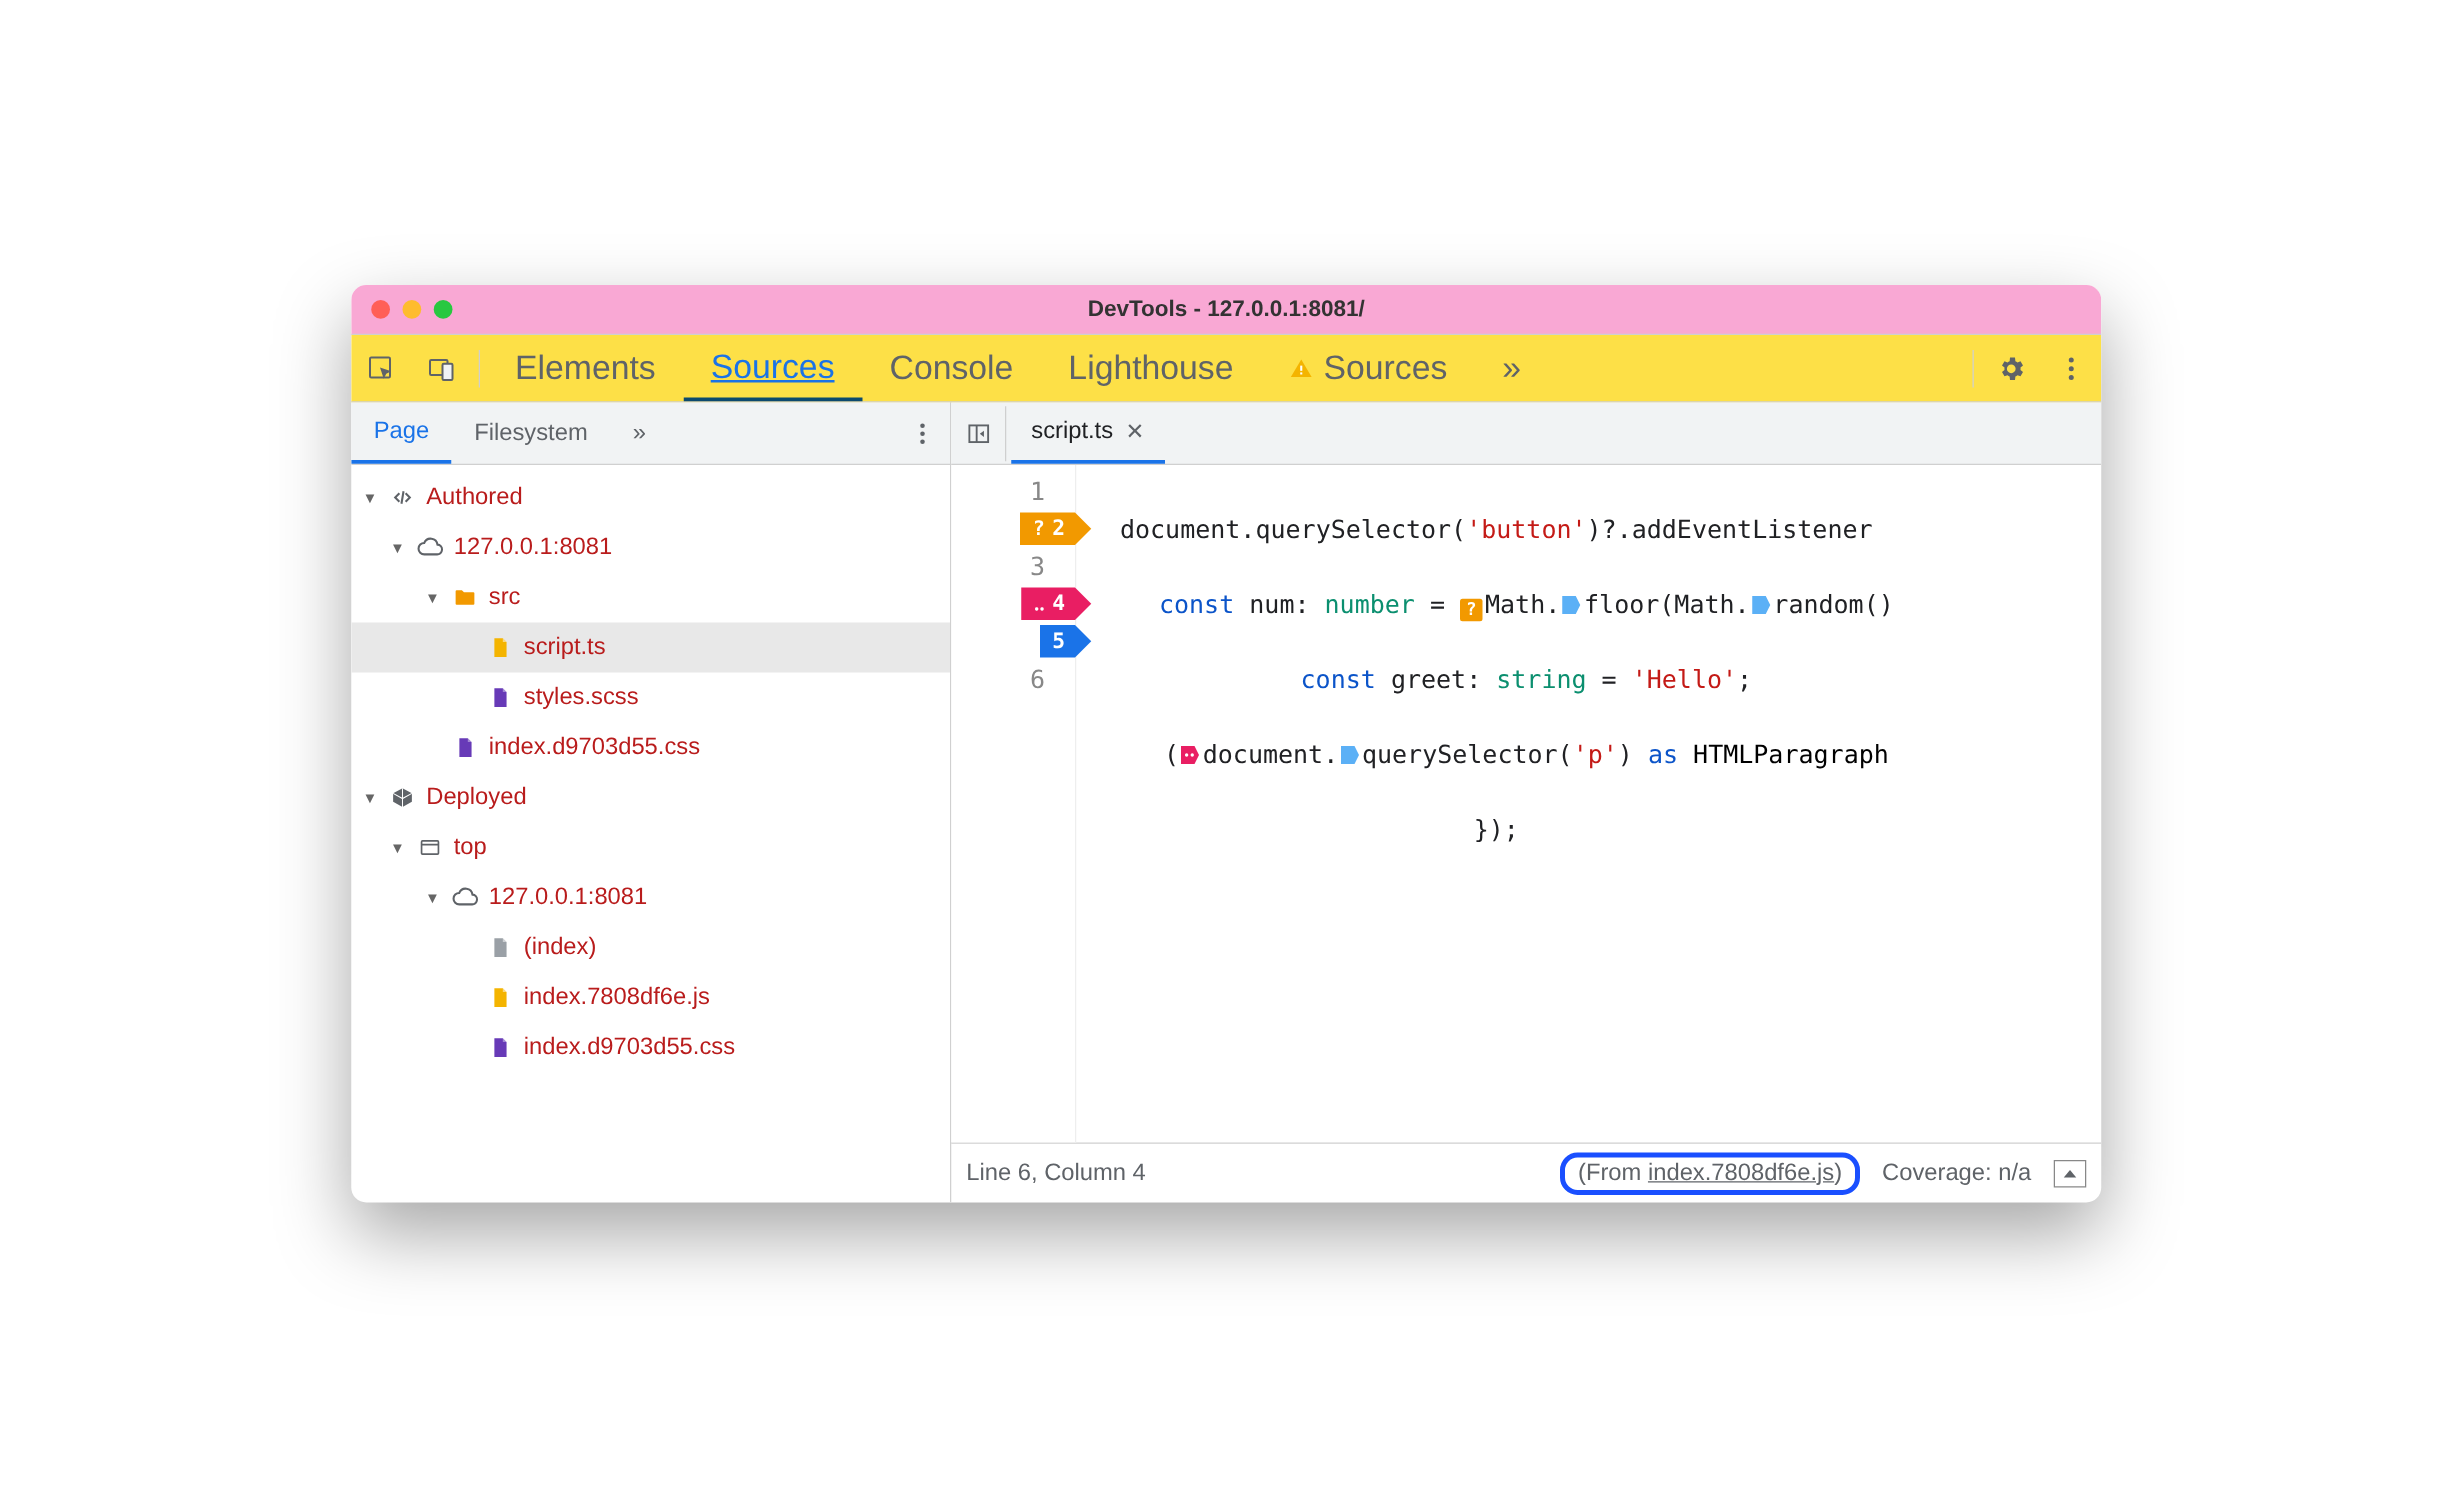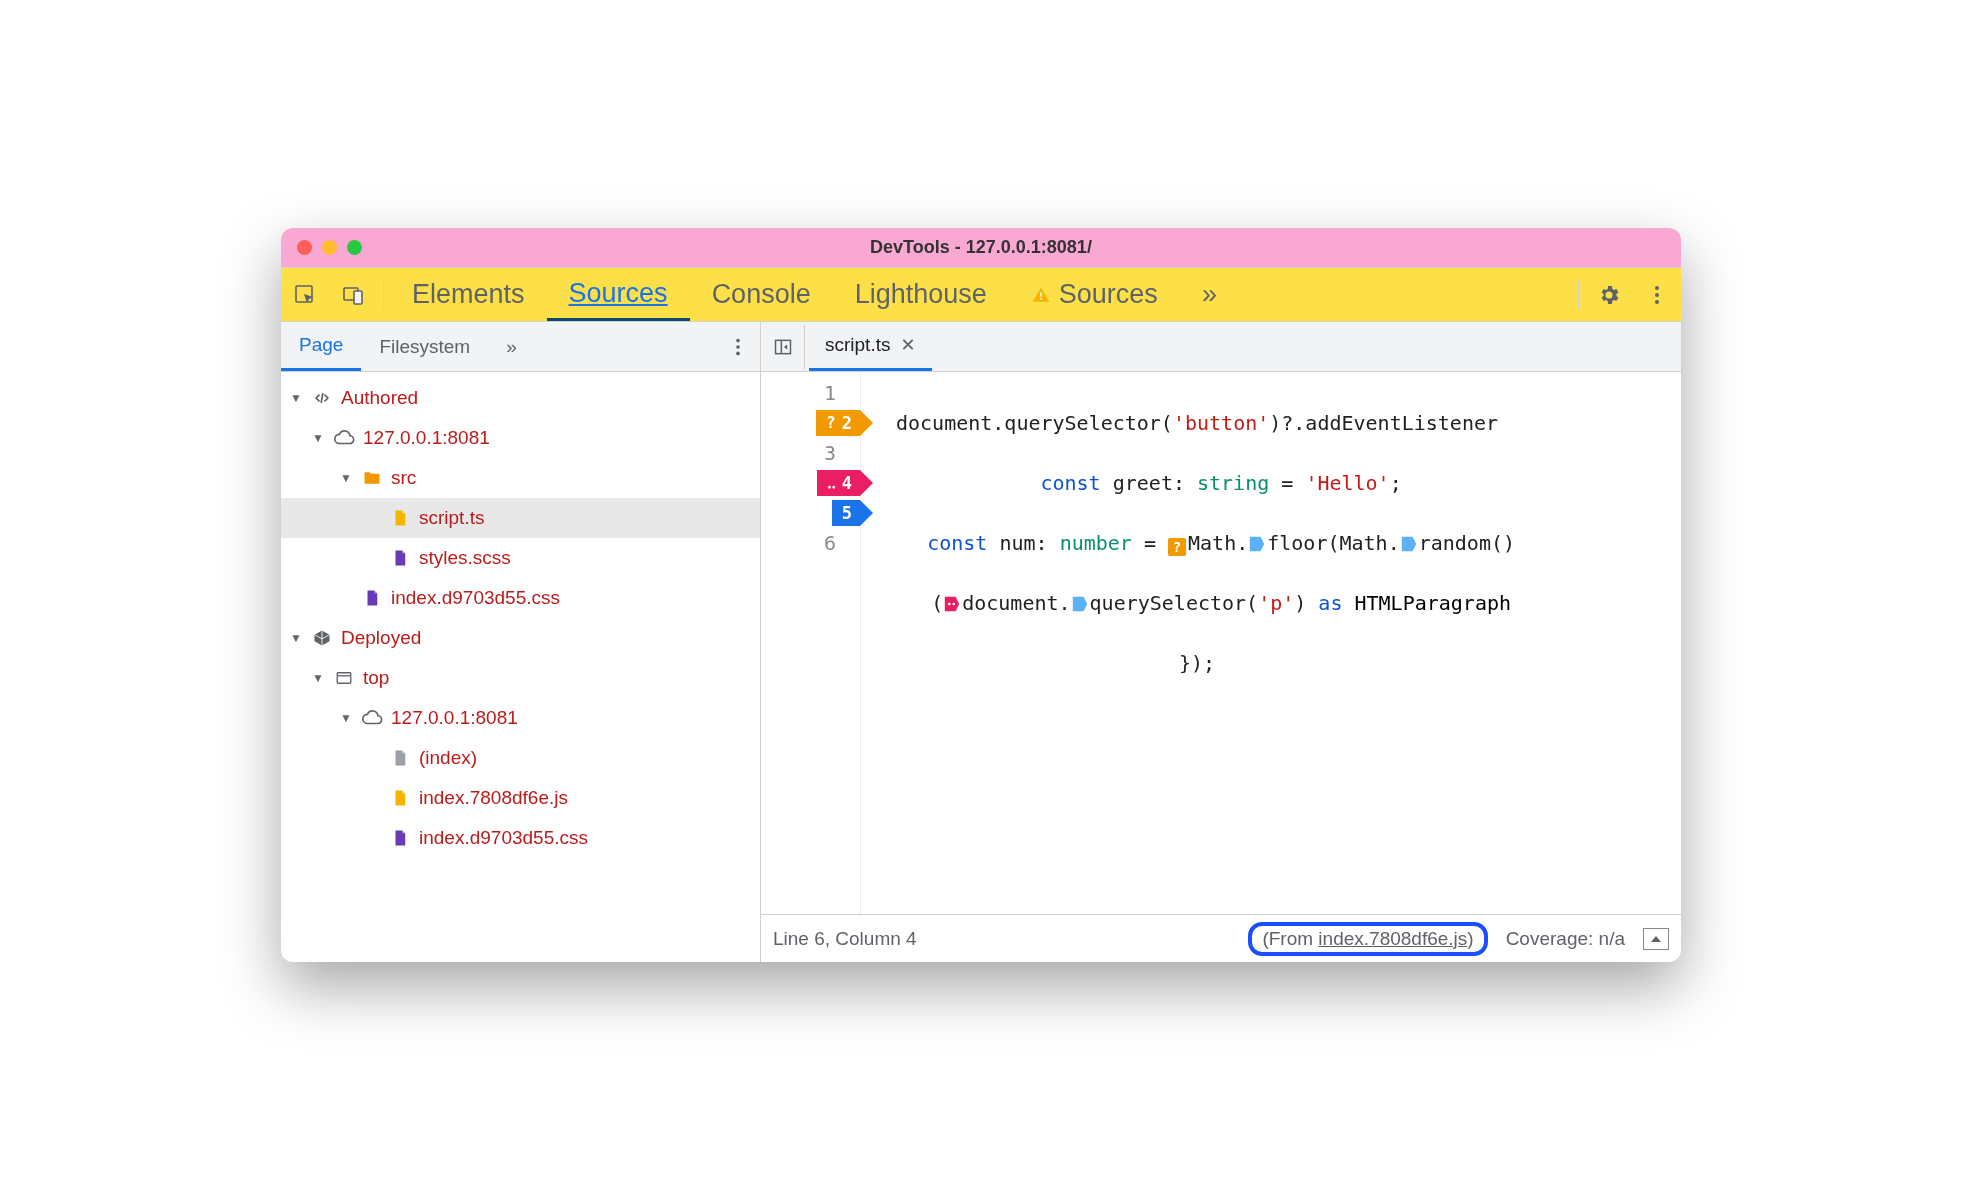"const greet: string = 'Hello';" div.cl { order: before "const num: number = ?" -> after "const num: number = ?" }
